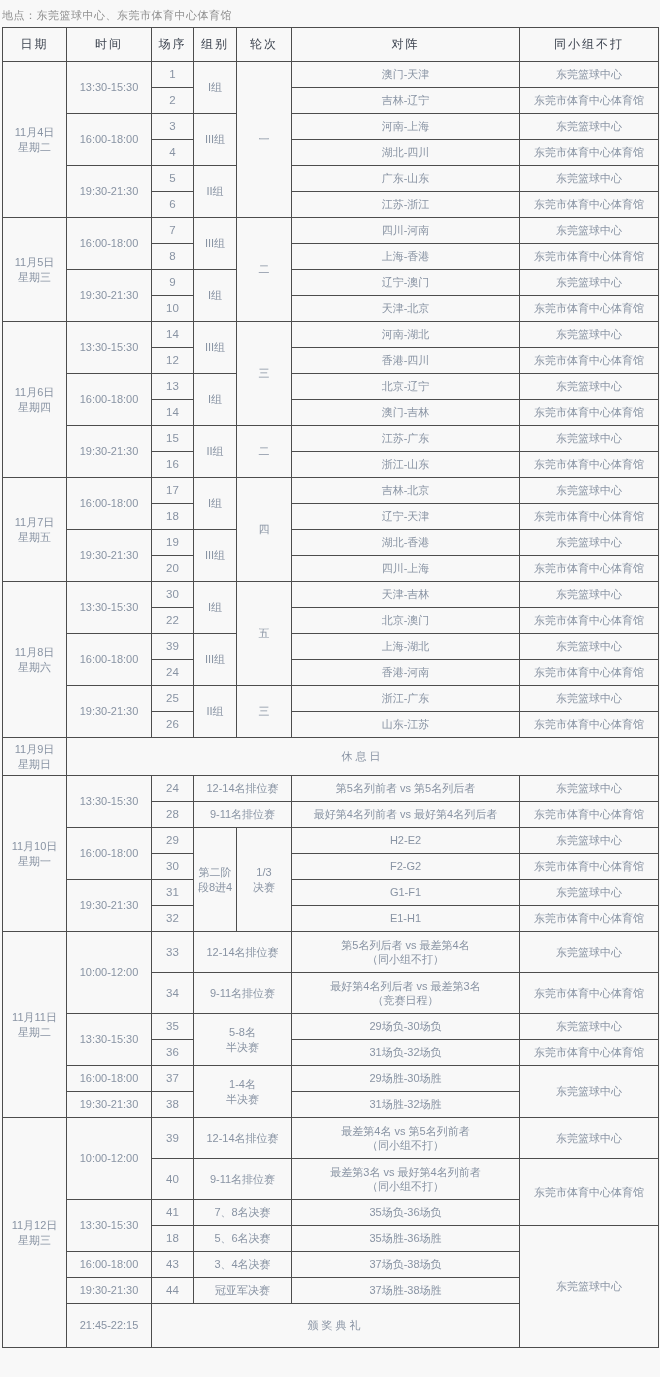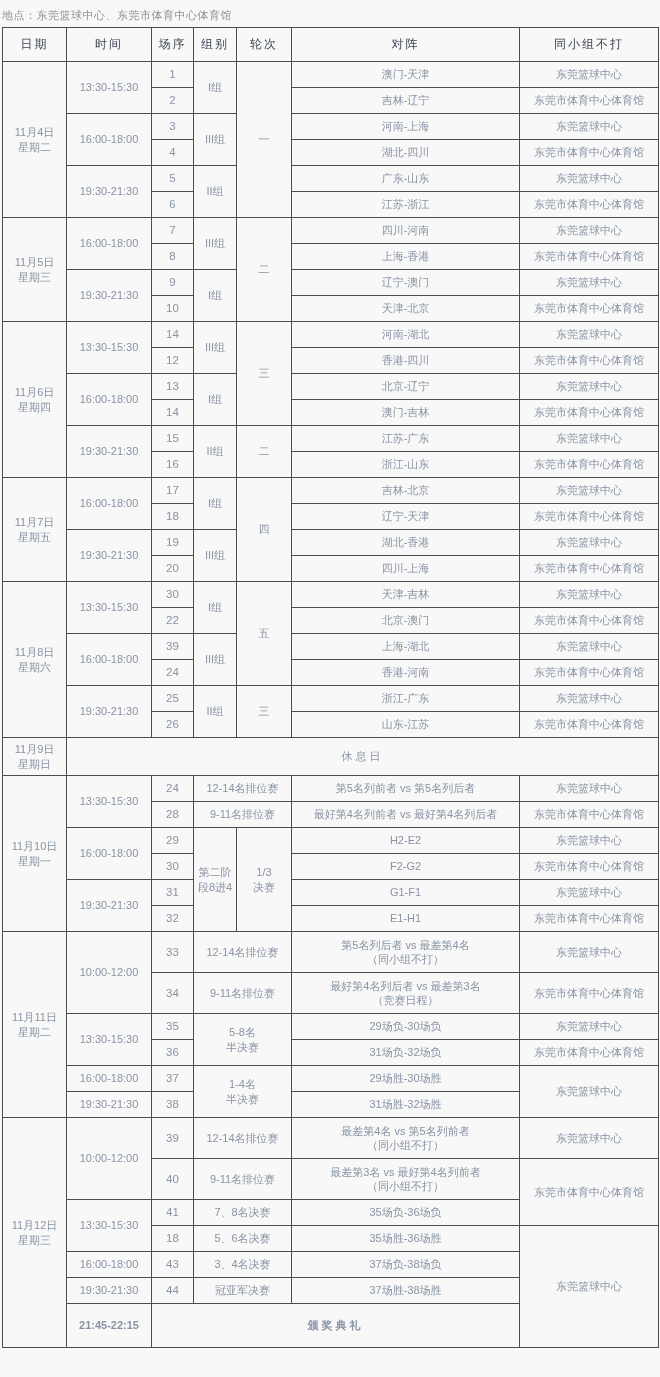"21:45-22:15" tr.award td { font-weight: bold -> none }
